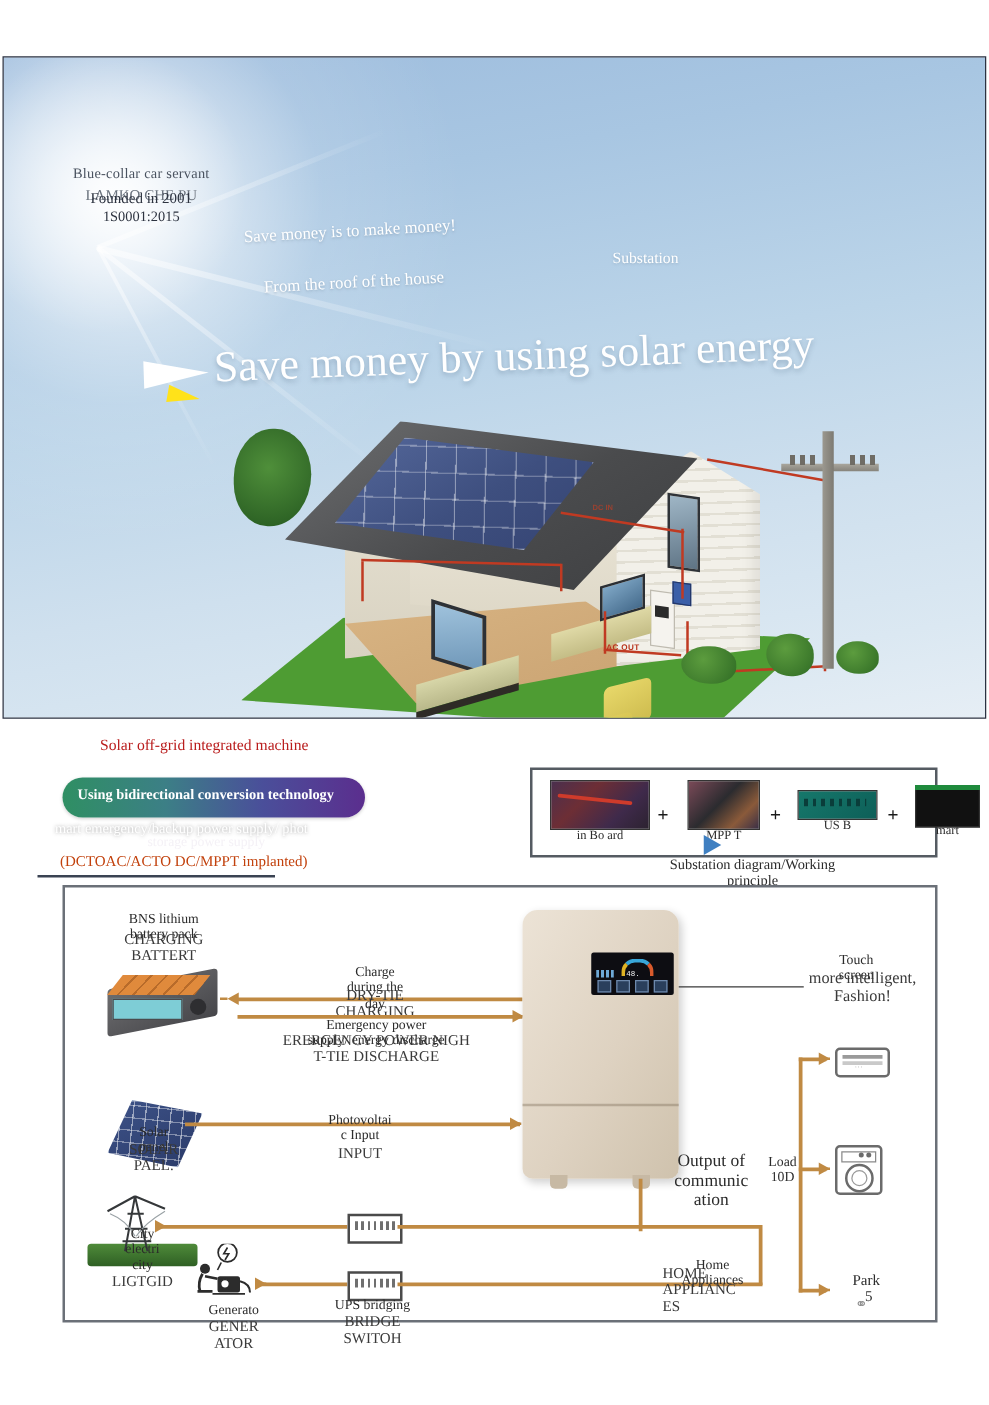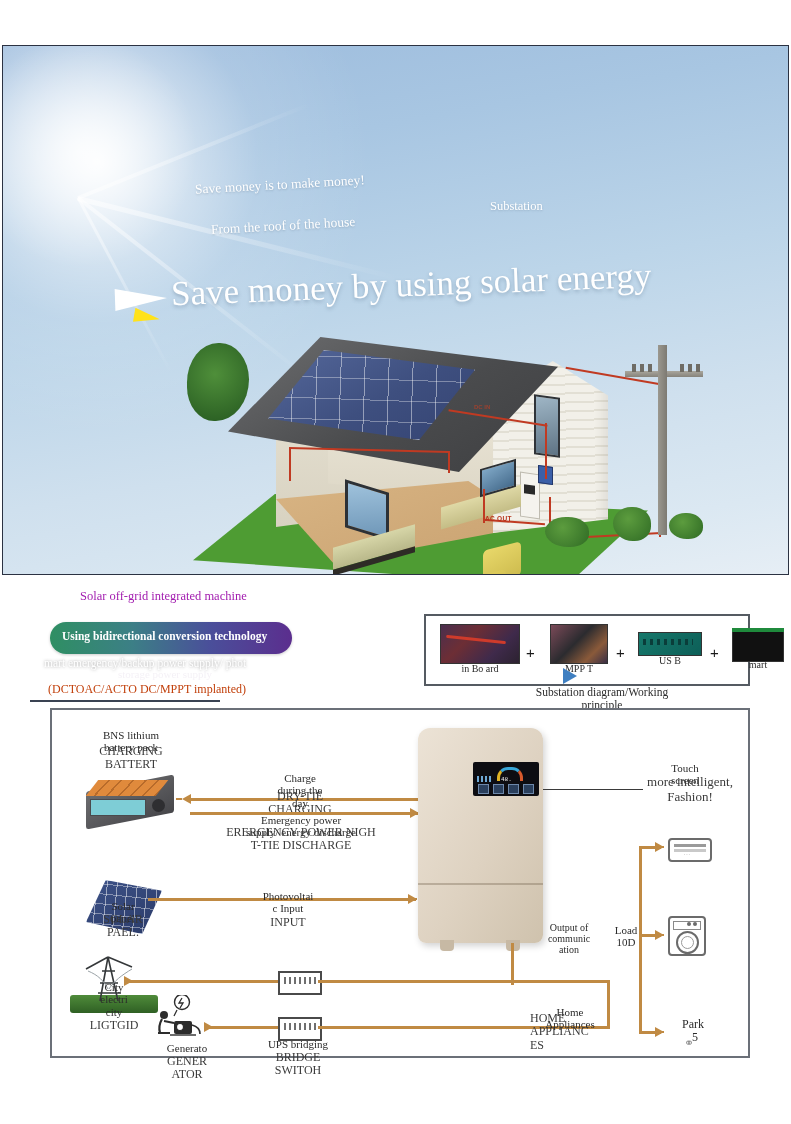"Blue-collar car servant" div.logo-box { html: none -> <div> <div>Blue-collar car servant</div> <div>LAMKO CHE PU</div> <div>Founded in 2001</div> <div>1S0001:2015</div> </div> }
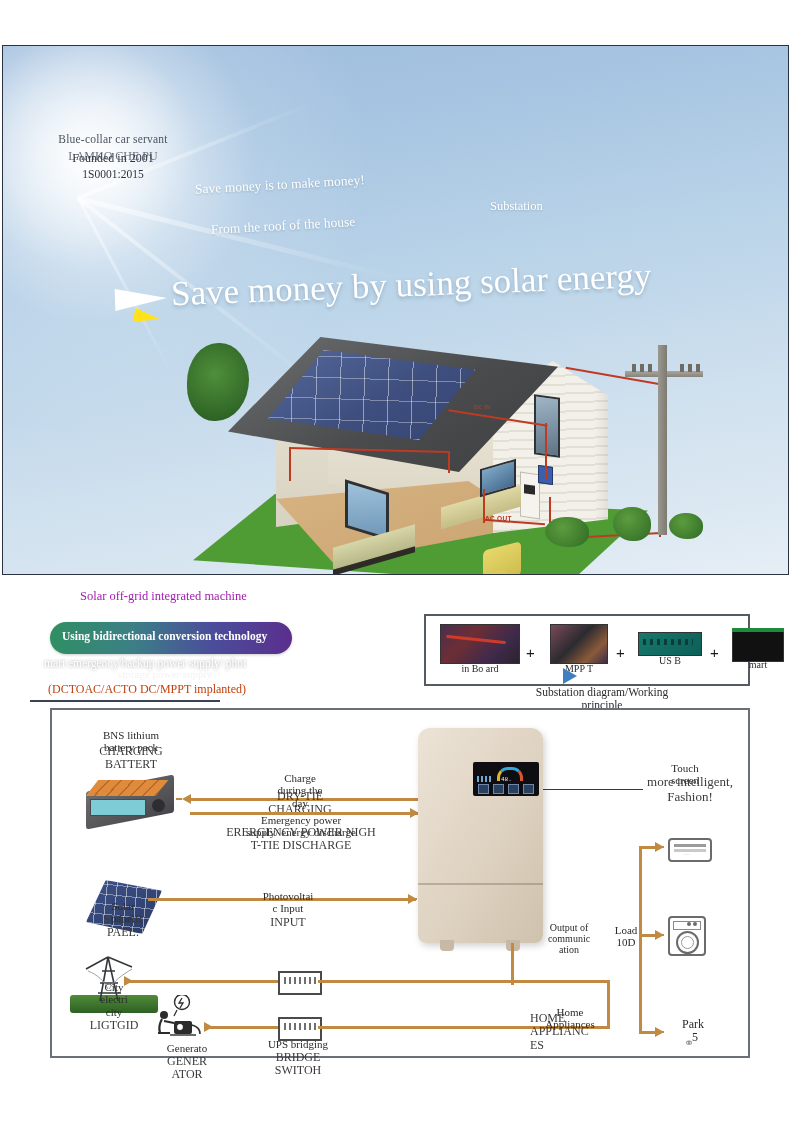"Solar off-grid integrated machine" .mid-title { color: #a21caf -> #b91c1c }
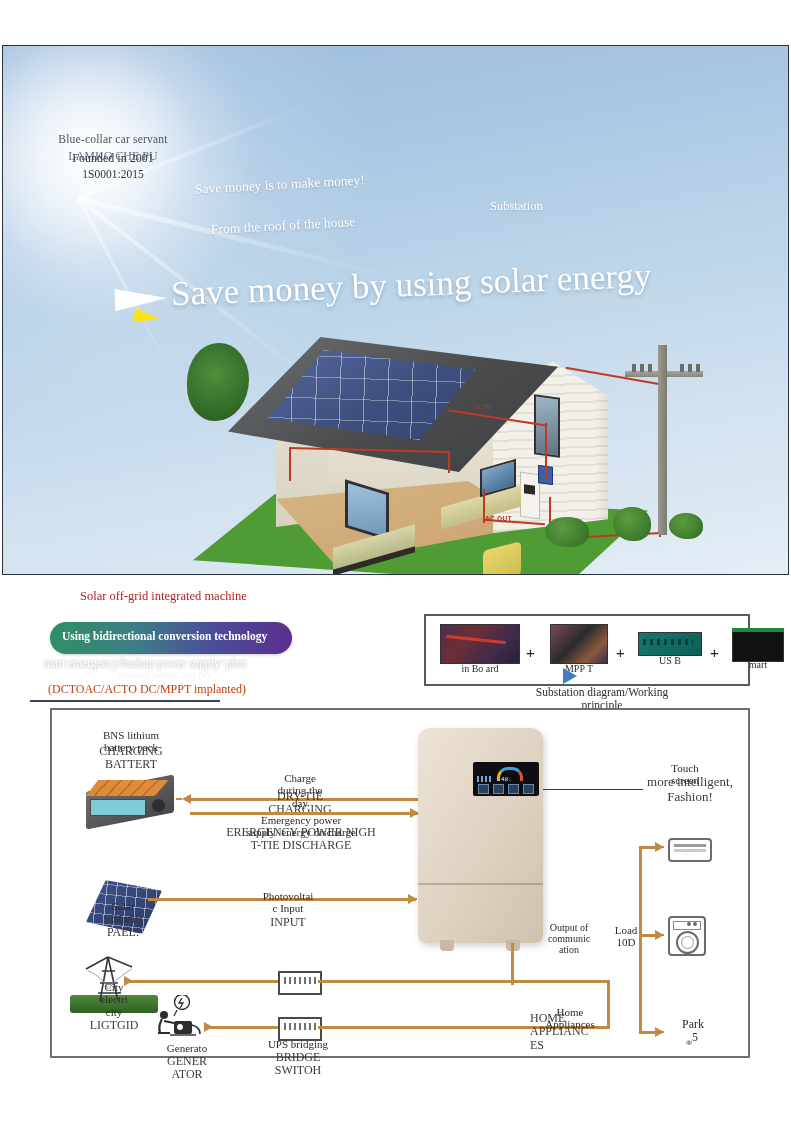"Output of" div.d-txt { font-size: 10px -> 14px }
